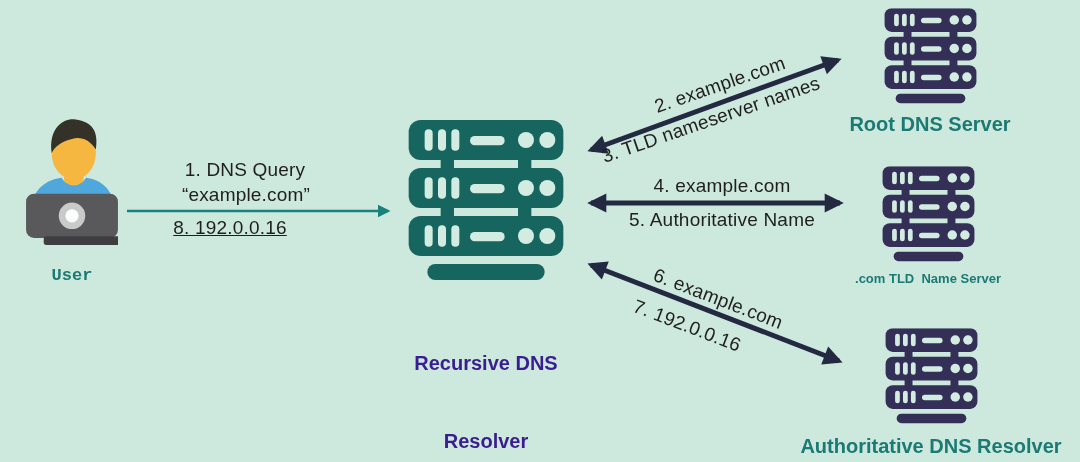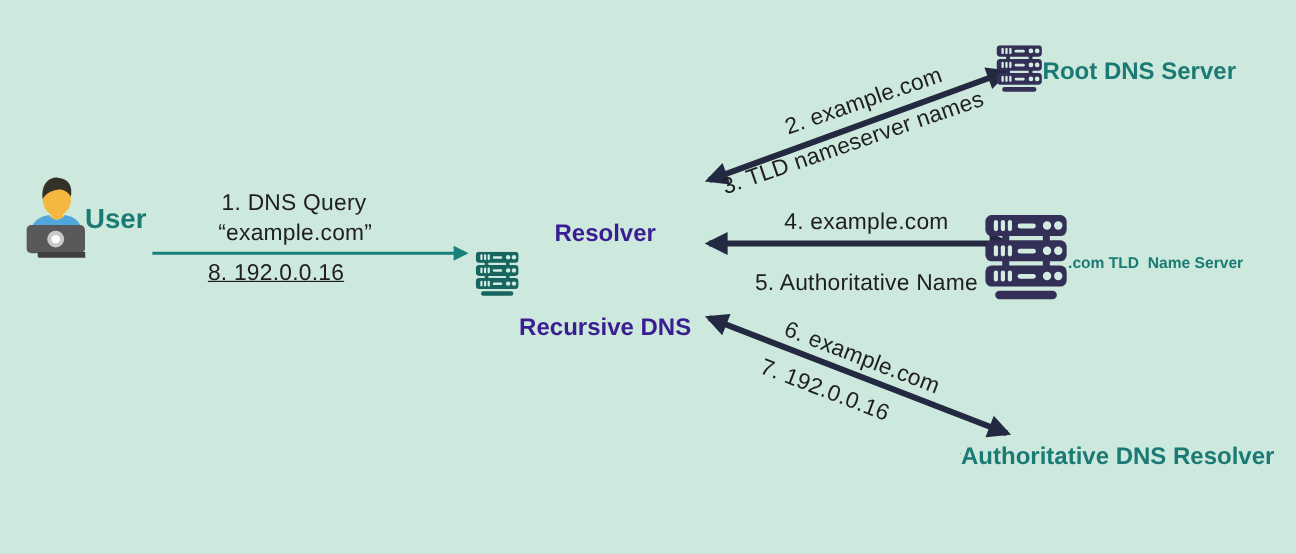"Root DNS Server" .node { flex-direction: row -> column }
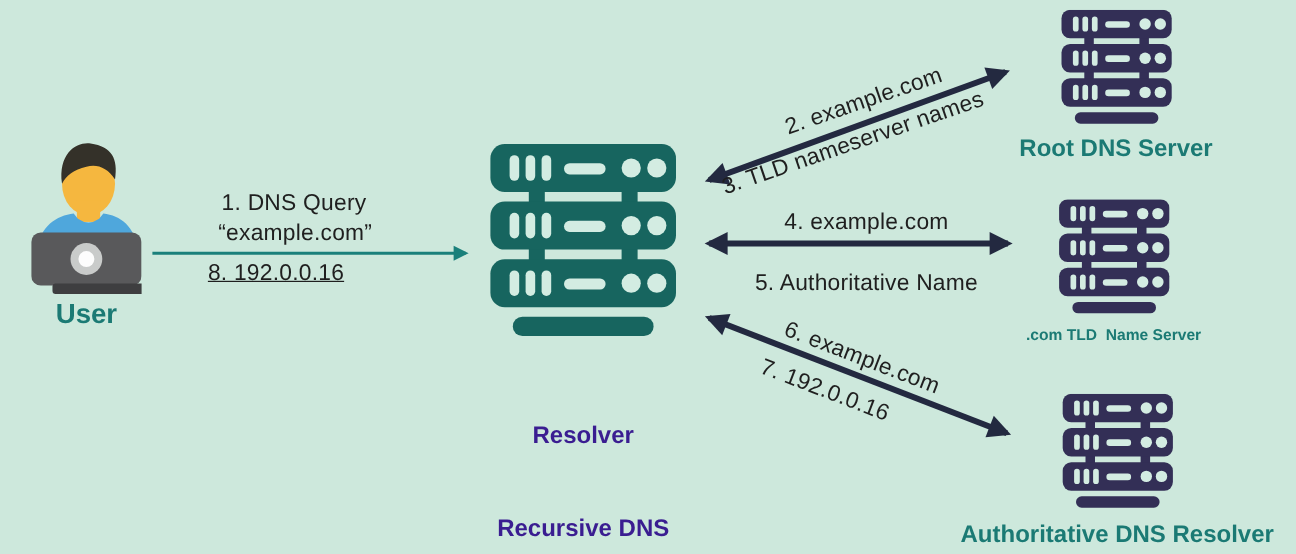"5. Authoritative Name" div.flow-label { top: 237px -> 220px }
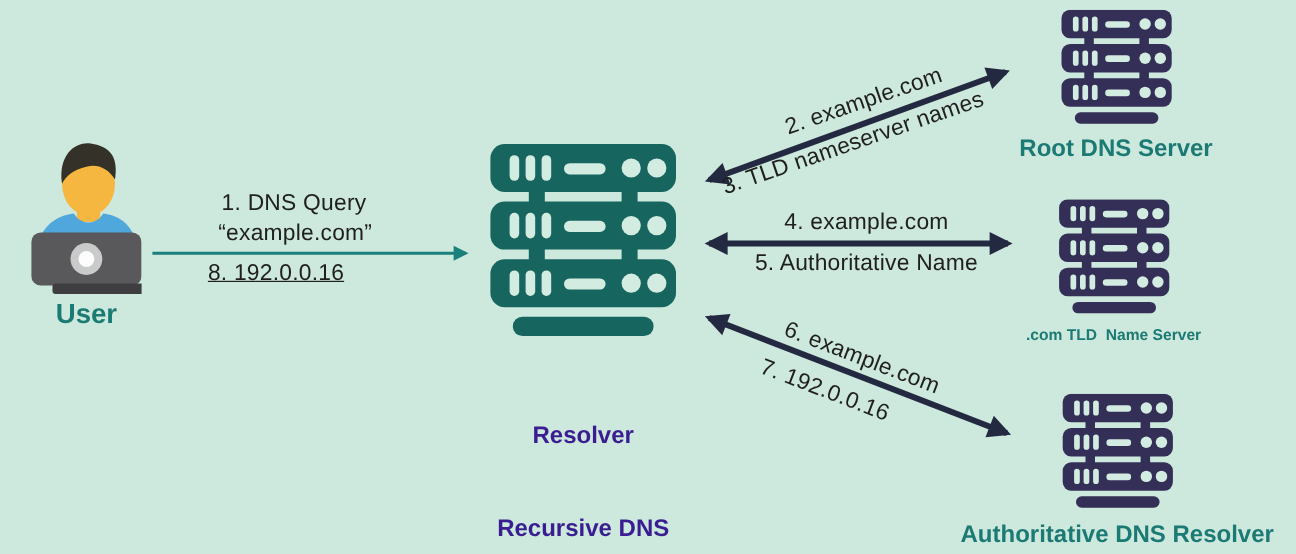"User" div.node-label { font-family: none -> Liberation Mono, monospace; font-size: 23px -> 17px; margin-top: 3px -> 21px }
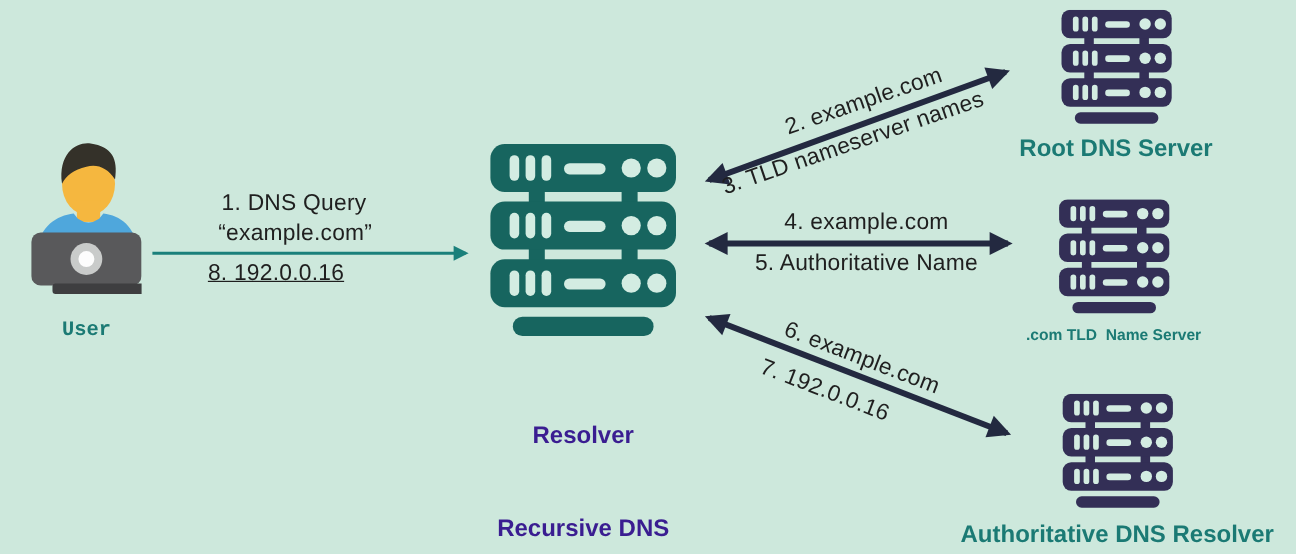"Resolver" div { order: before "Recursive DNS" -> after "Recursive DNS" }
